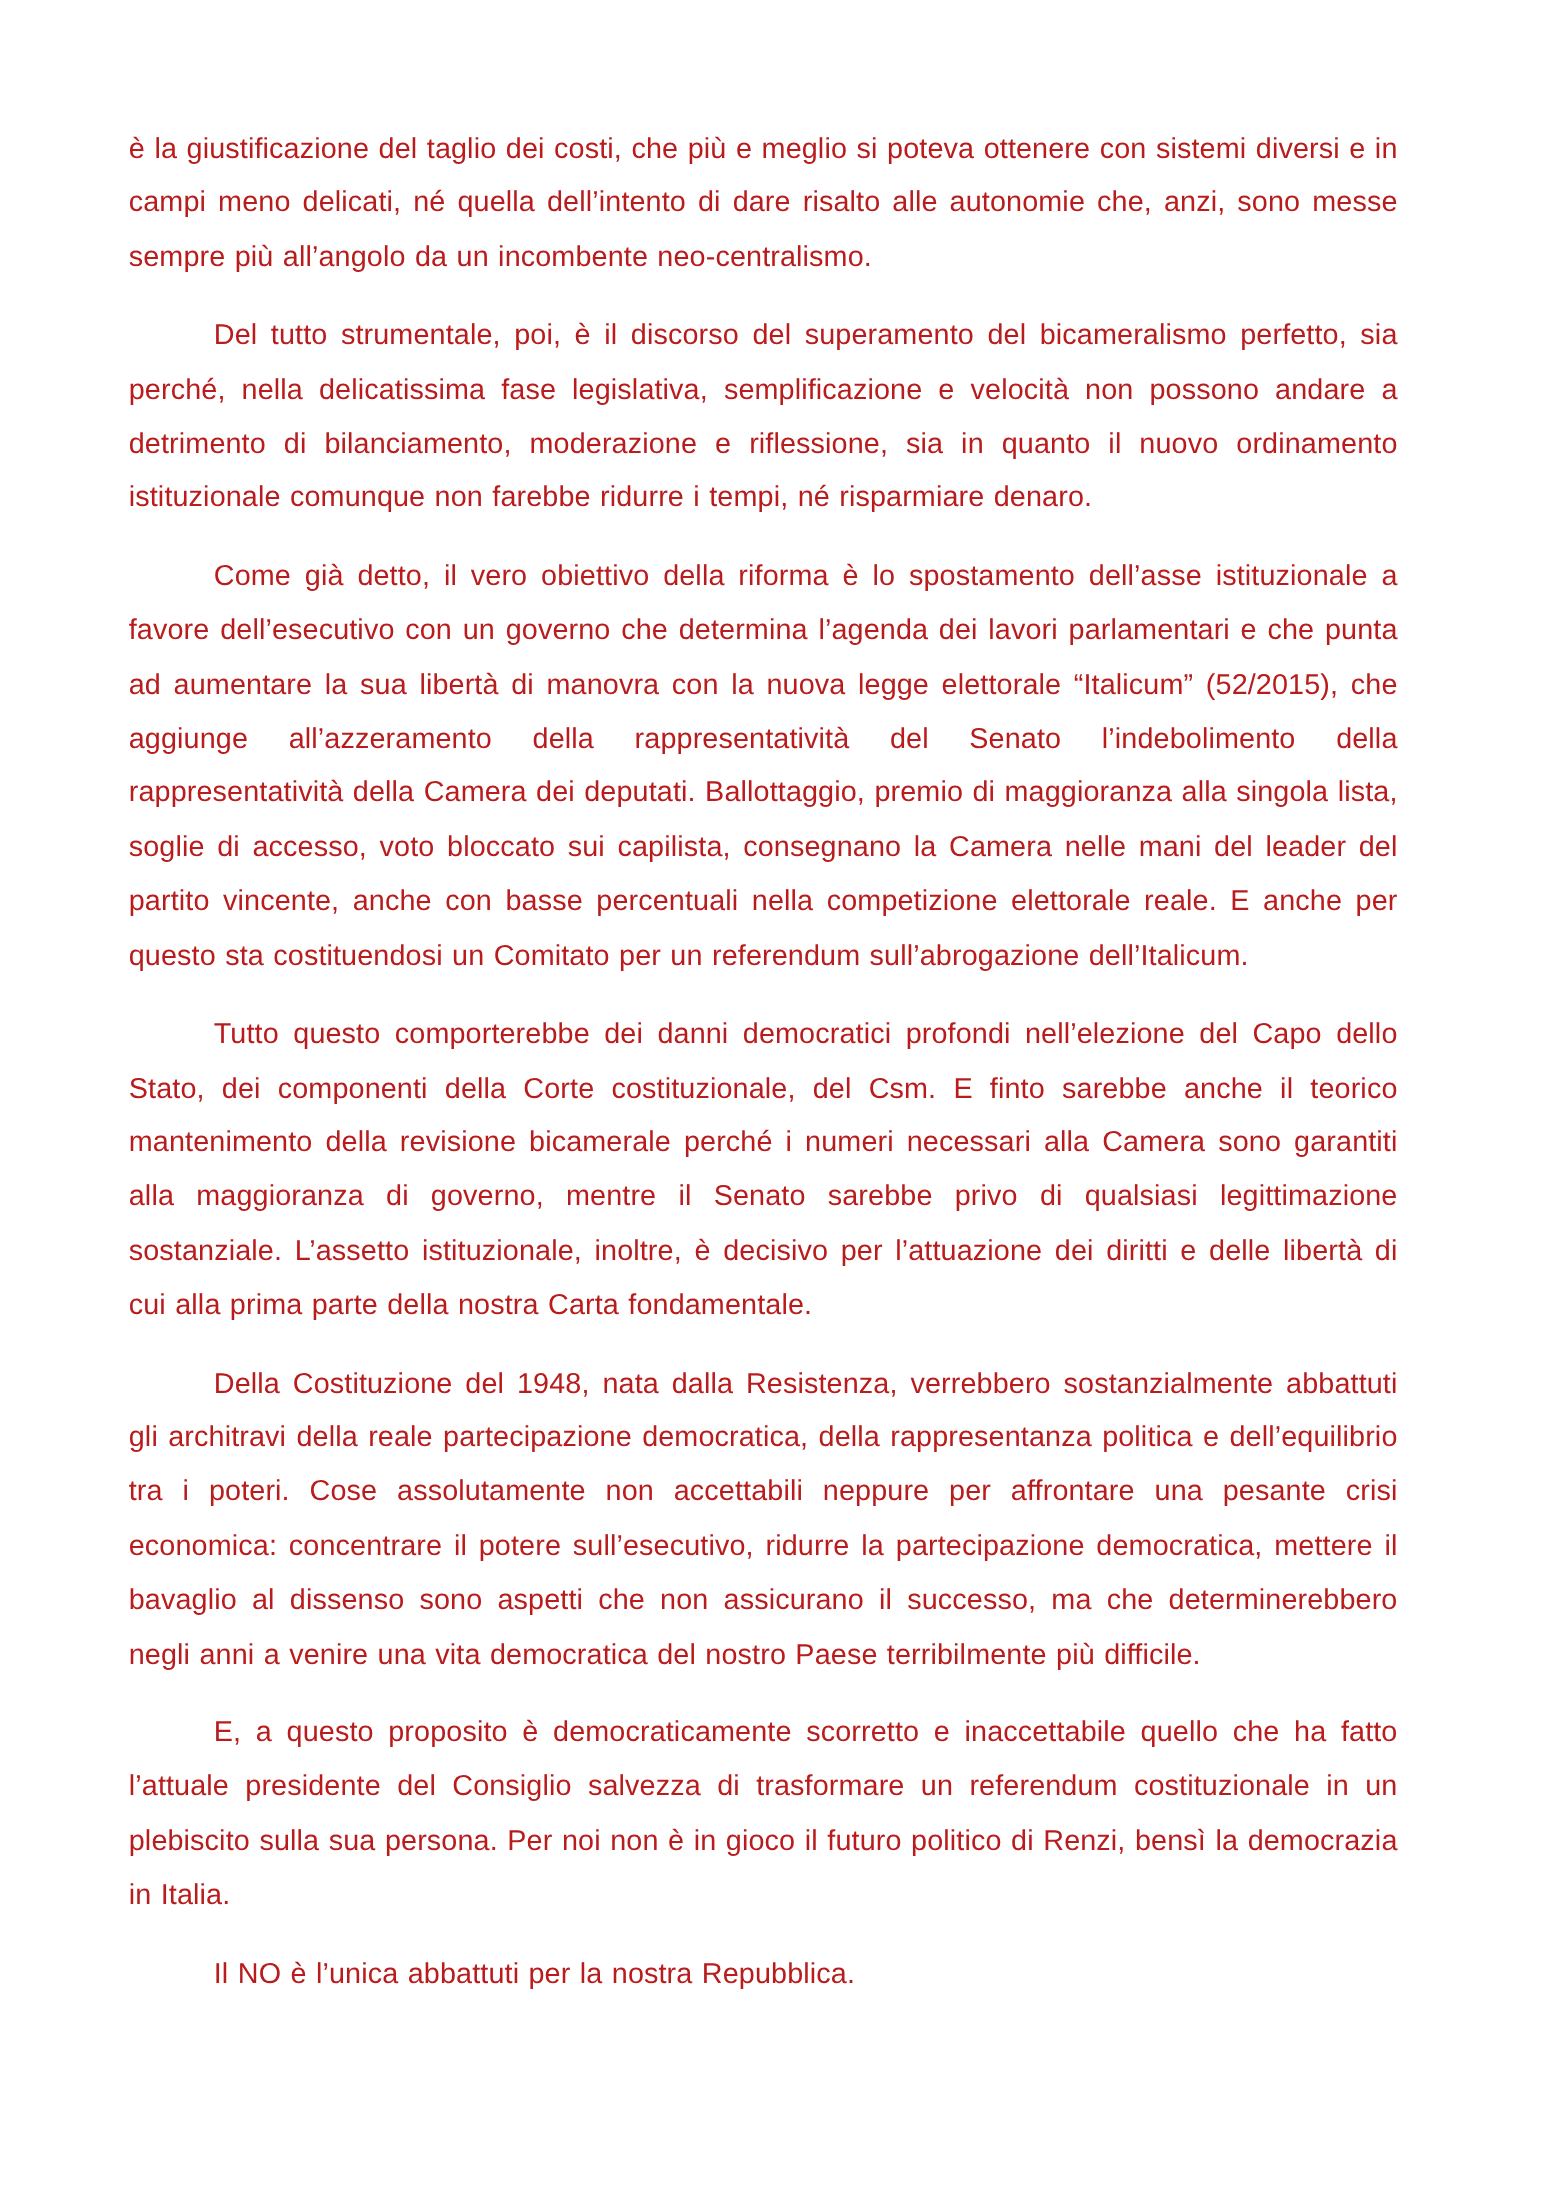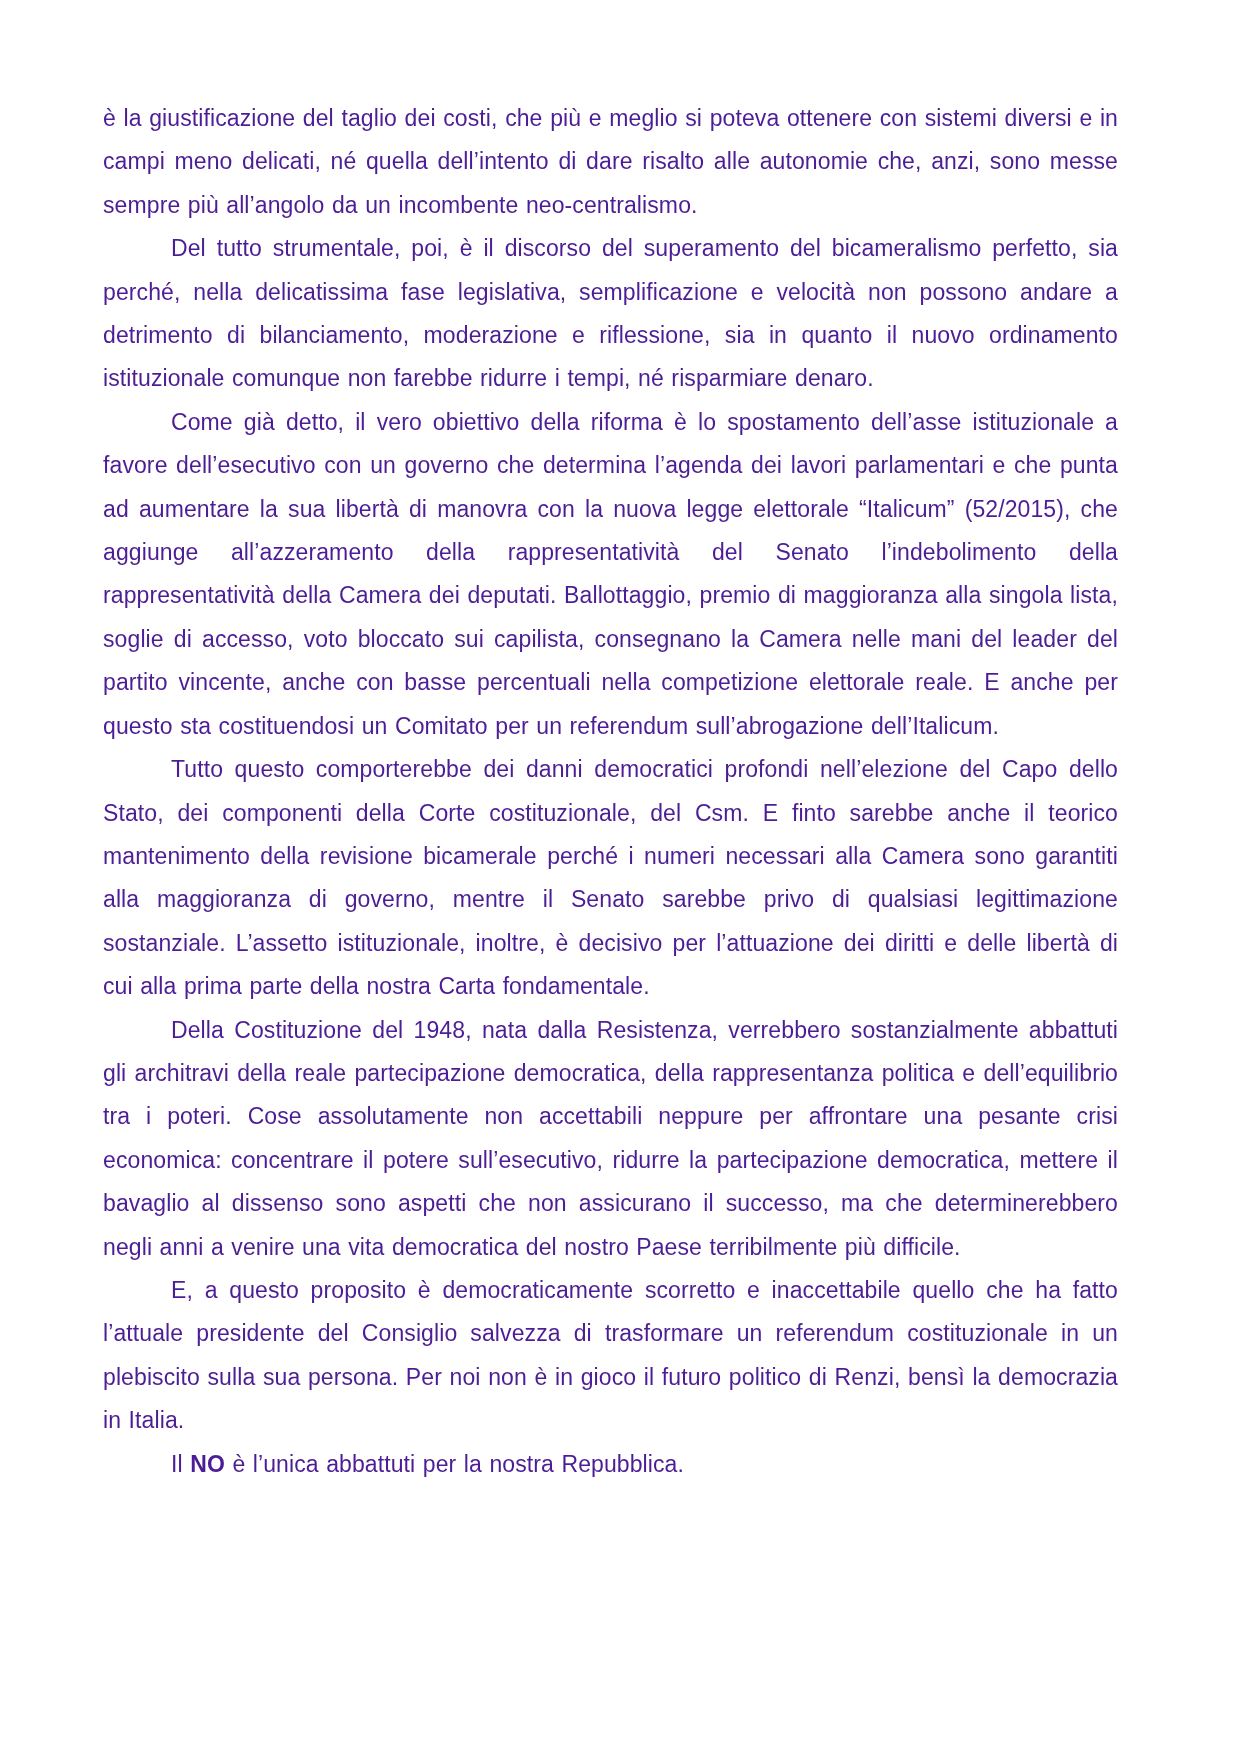"è la giustificazione del taglio" .para { color: #4c1d95 -> #b91c1c }
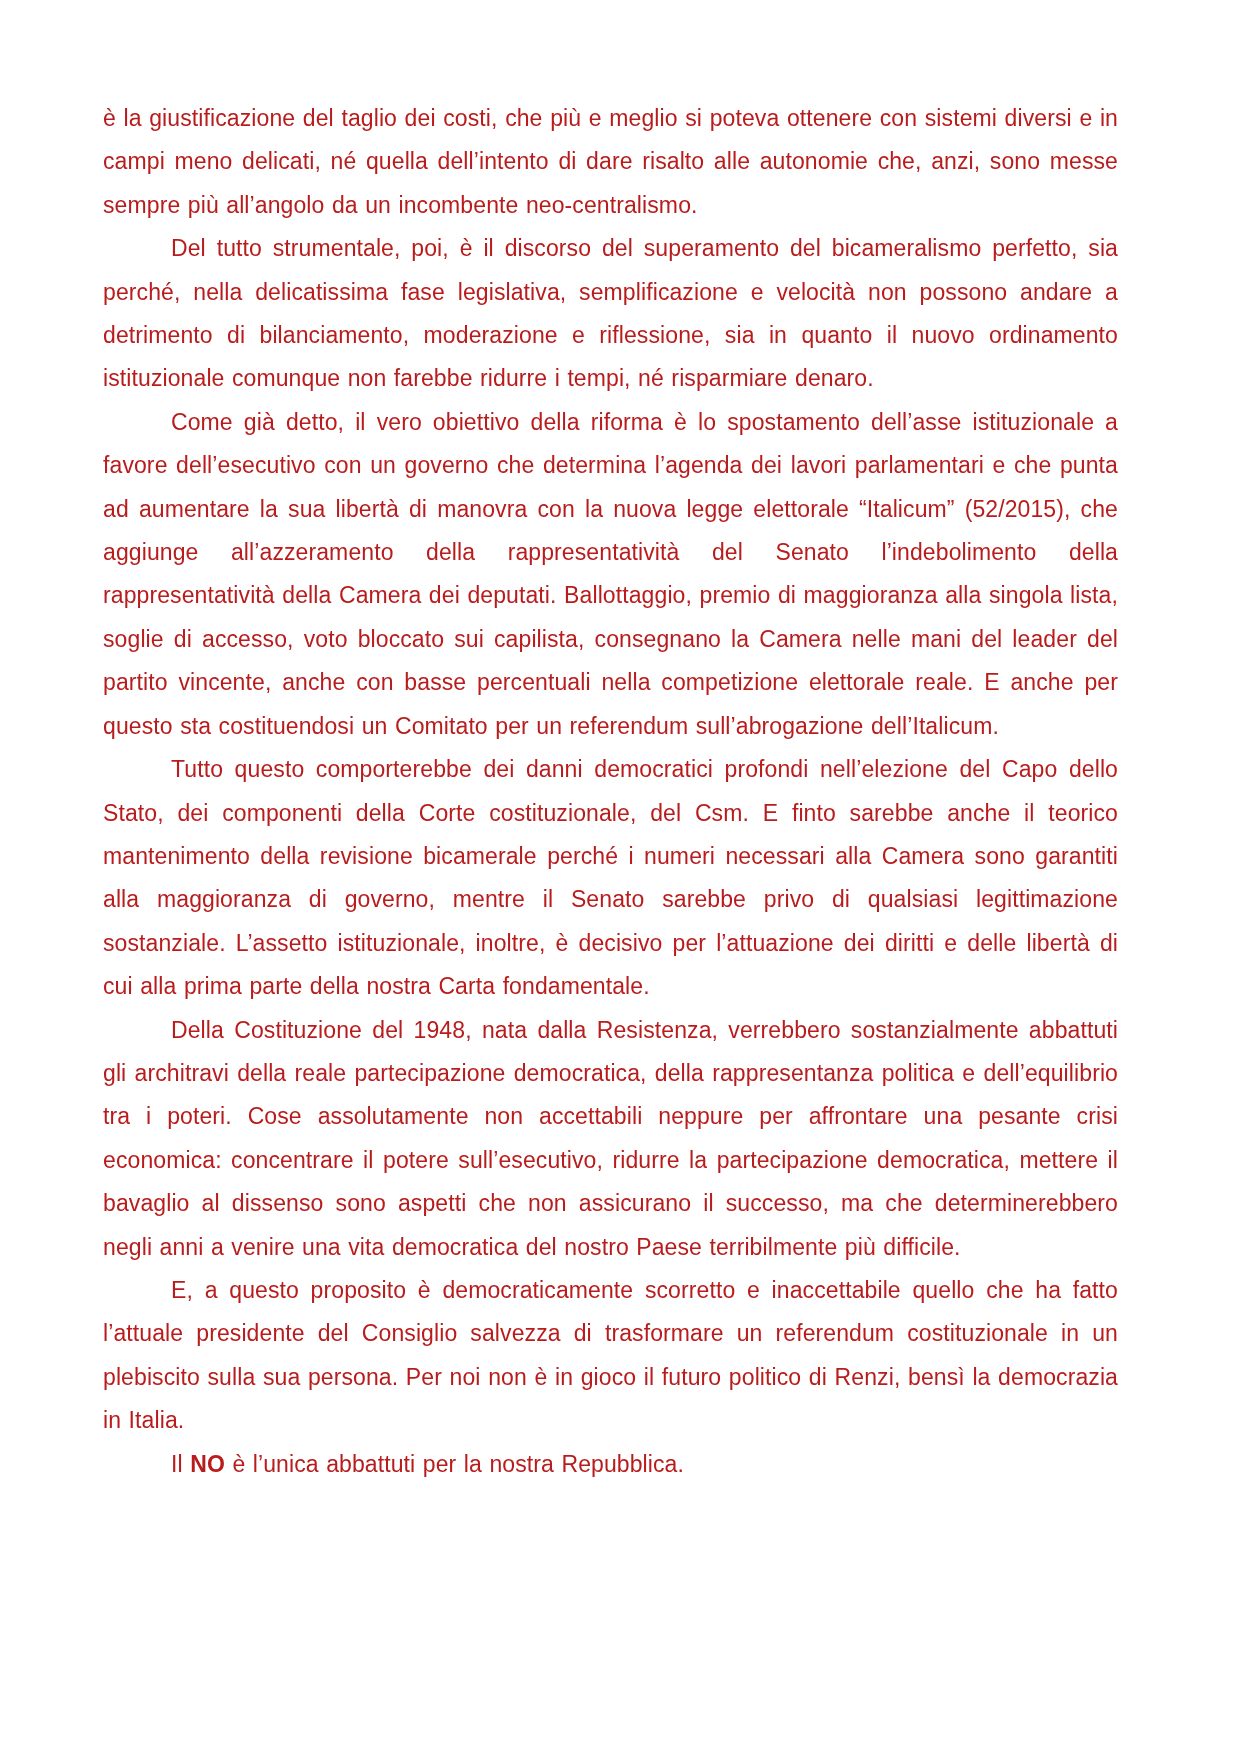"Del tutto strumentale, poi, è" .para.indent { margin-top: none -> 19px }
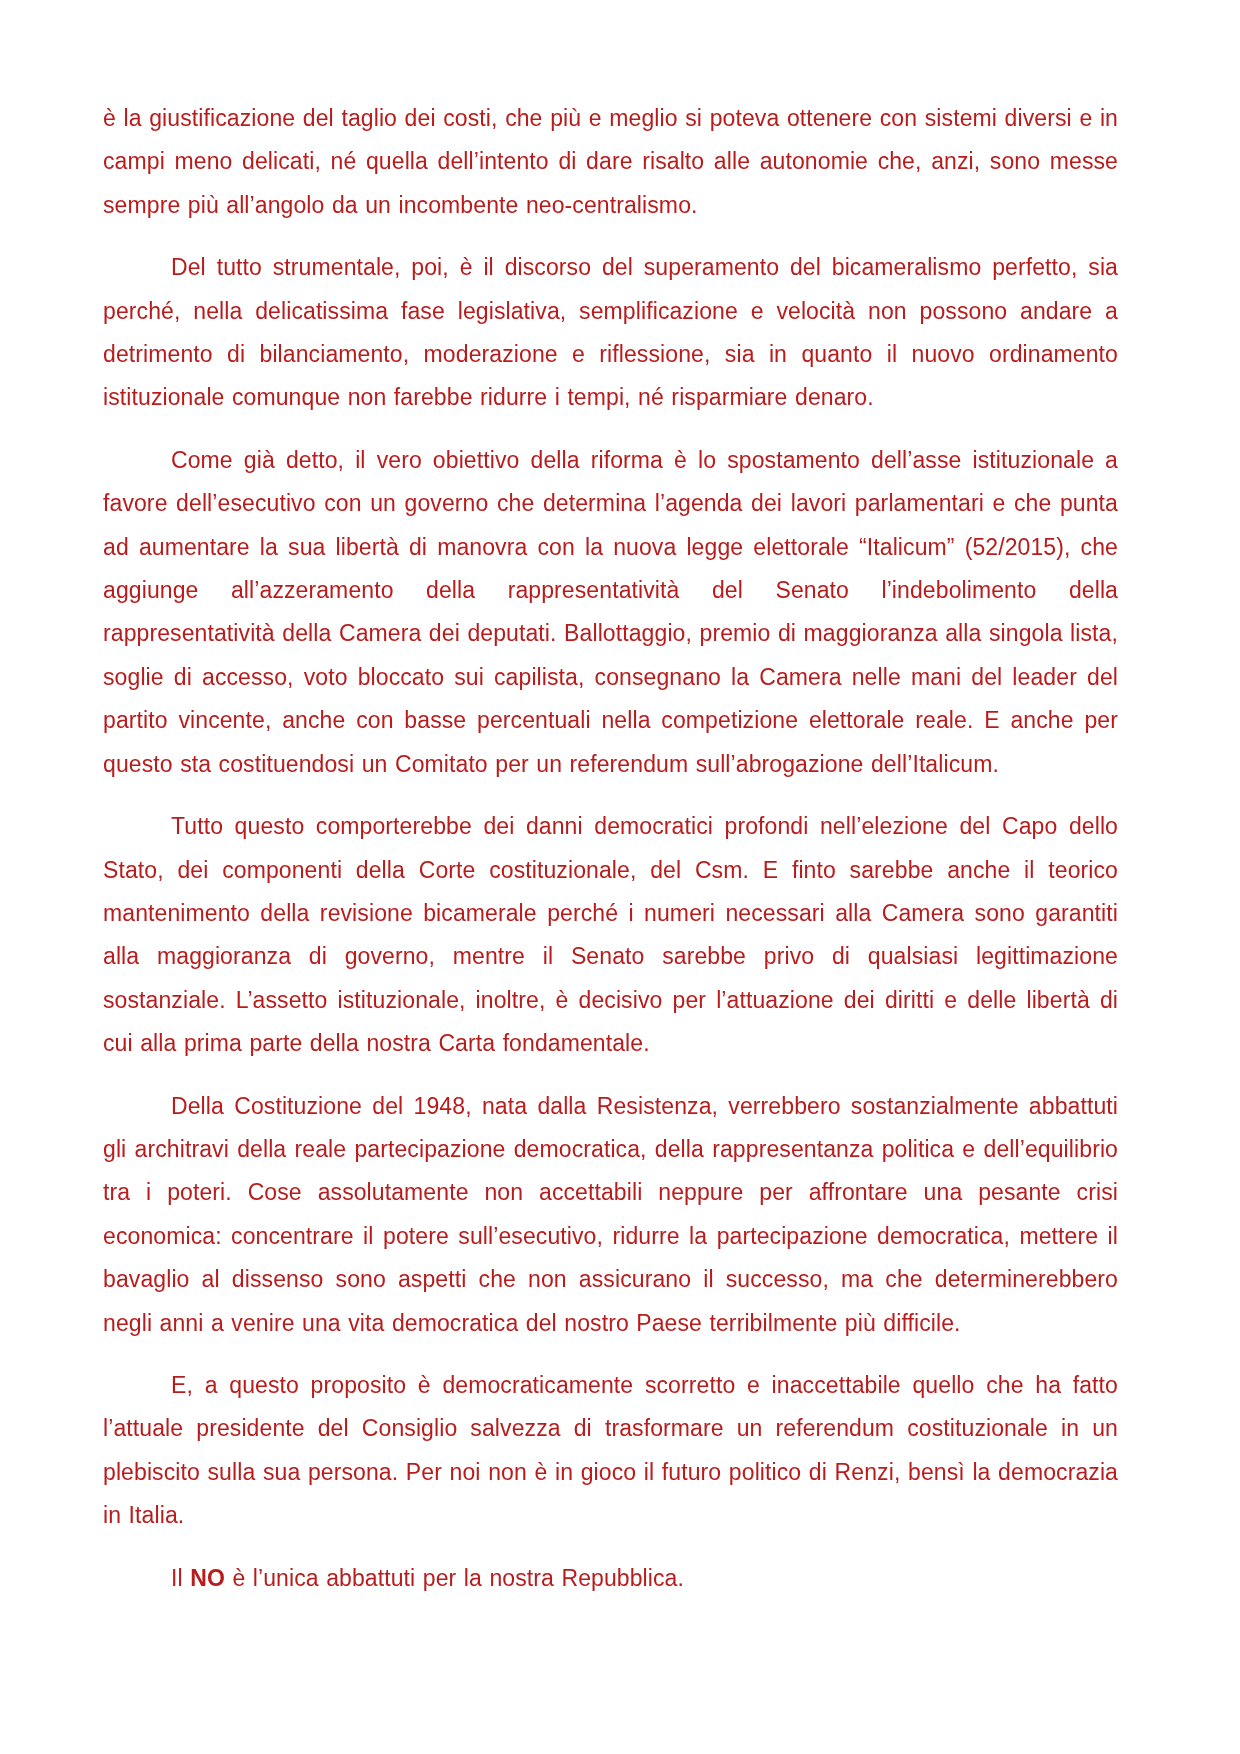"NO" .para strong { font-weight: bold -> normal }
